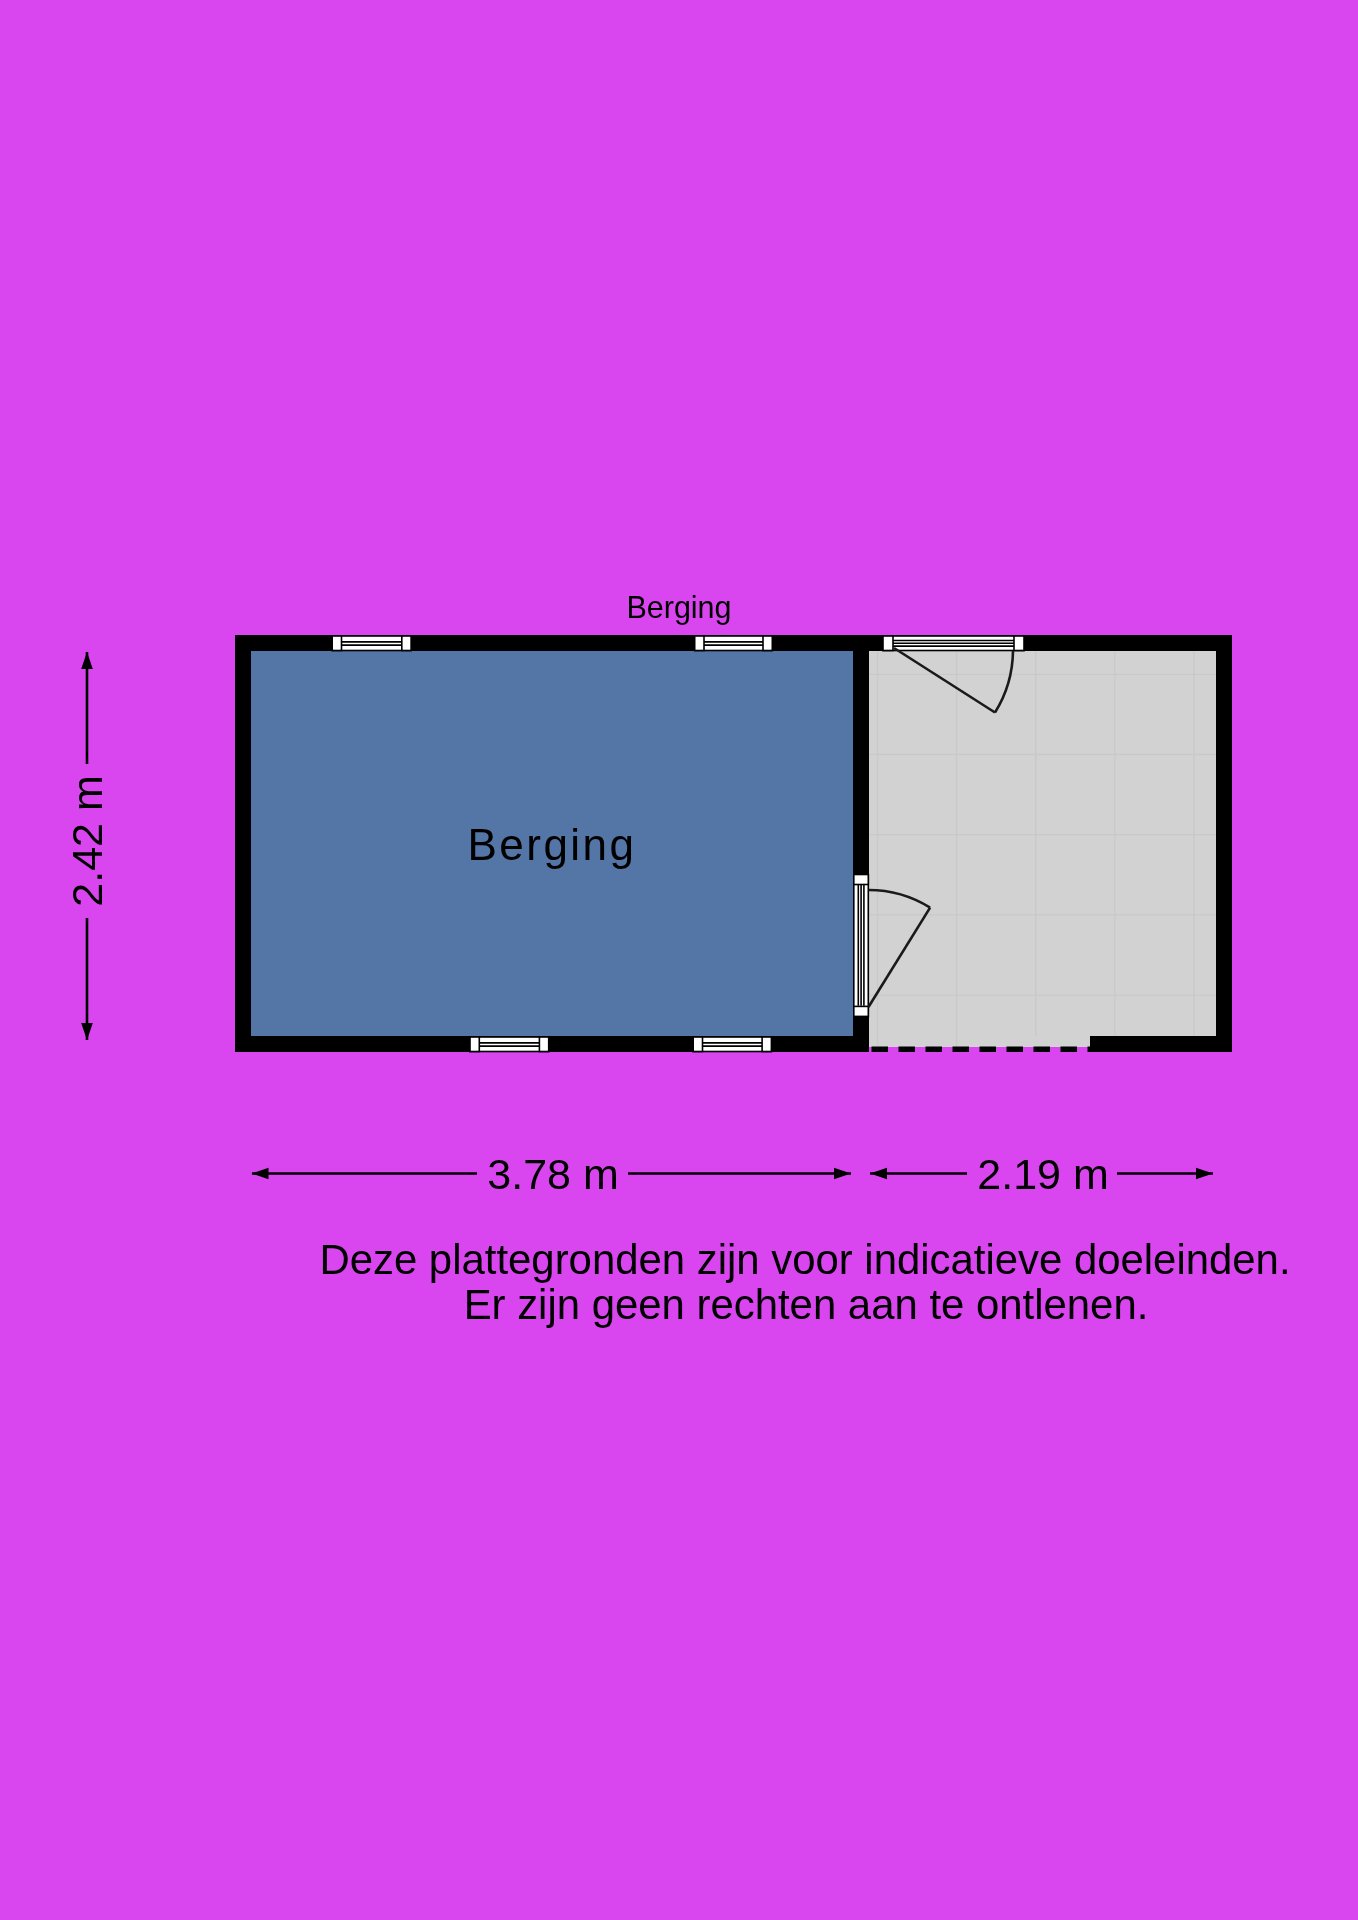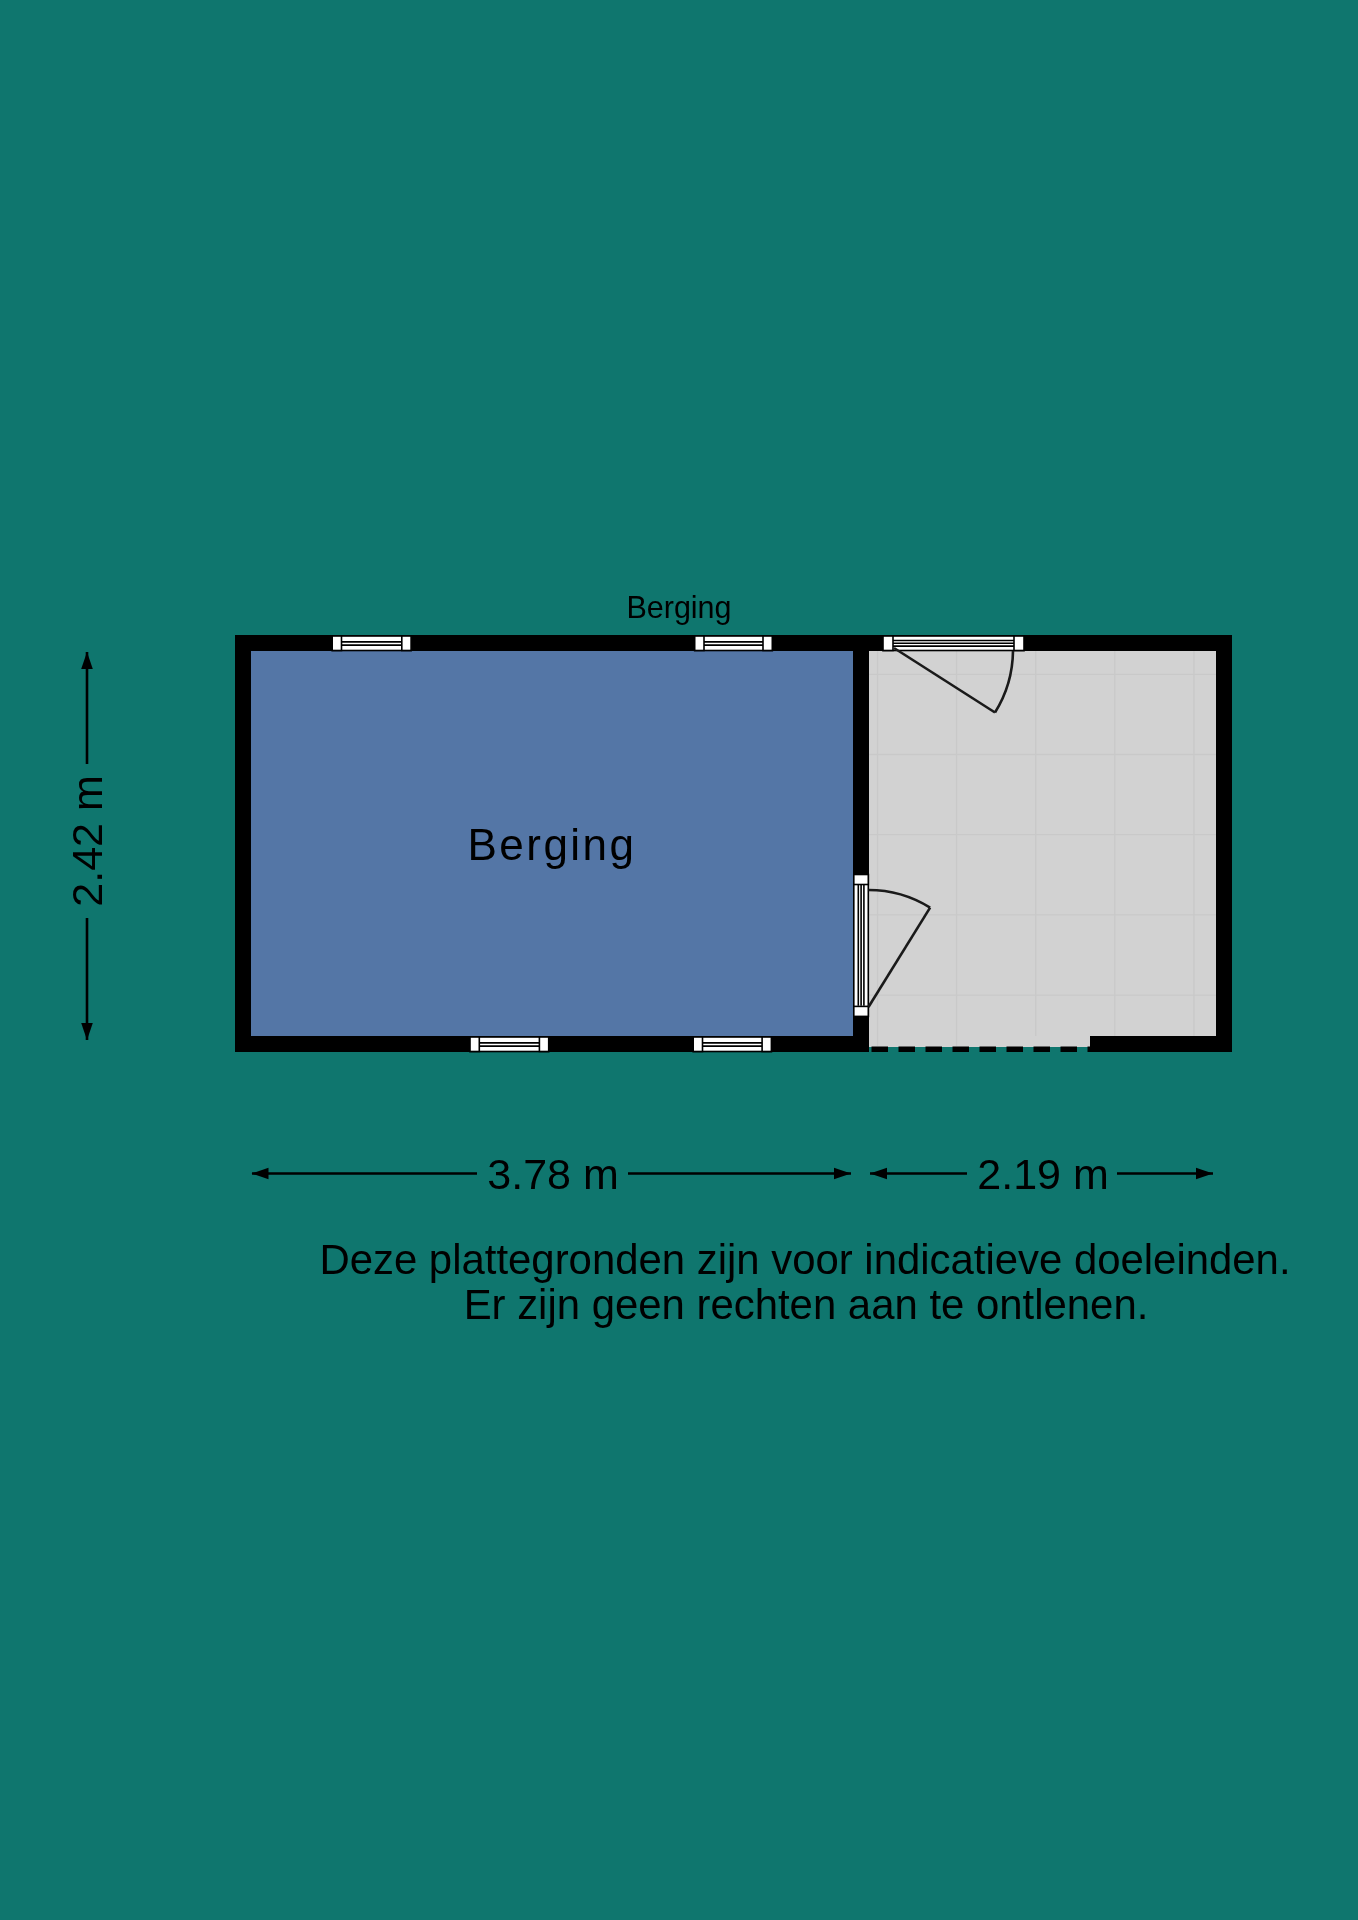"Berging" .page { background: #0f766e -> #d946ef }
